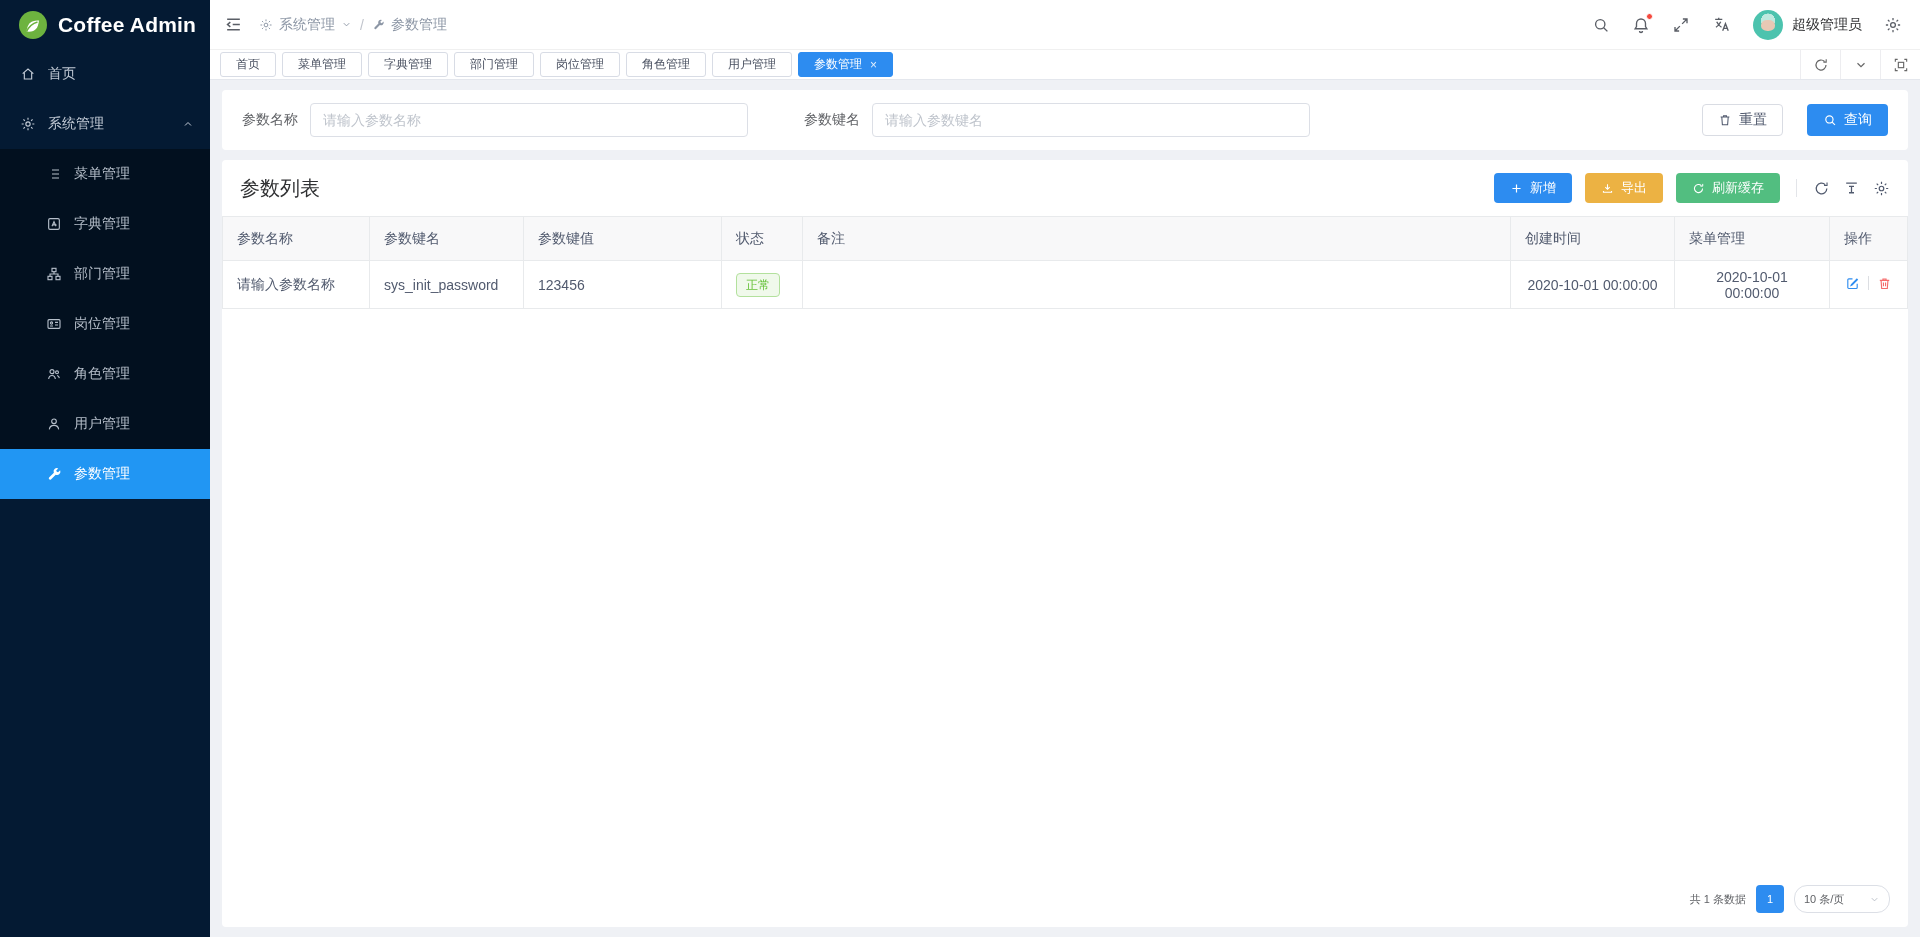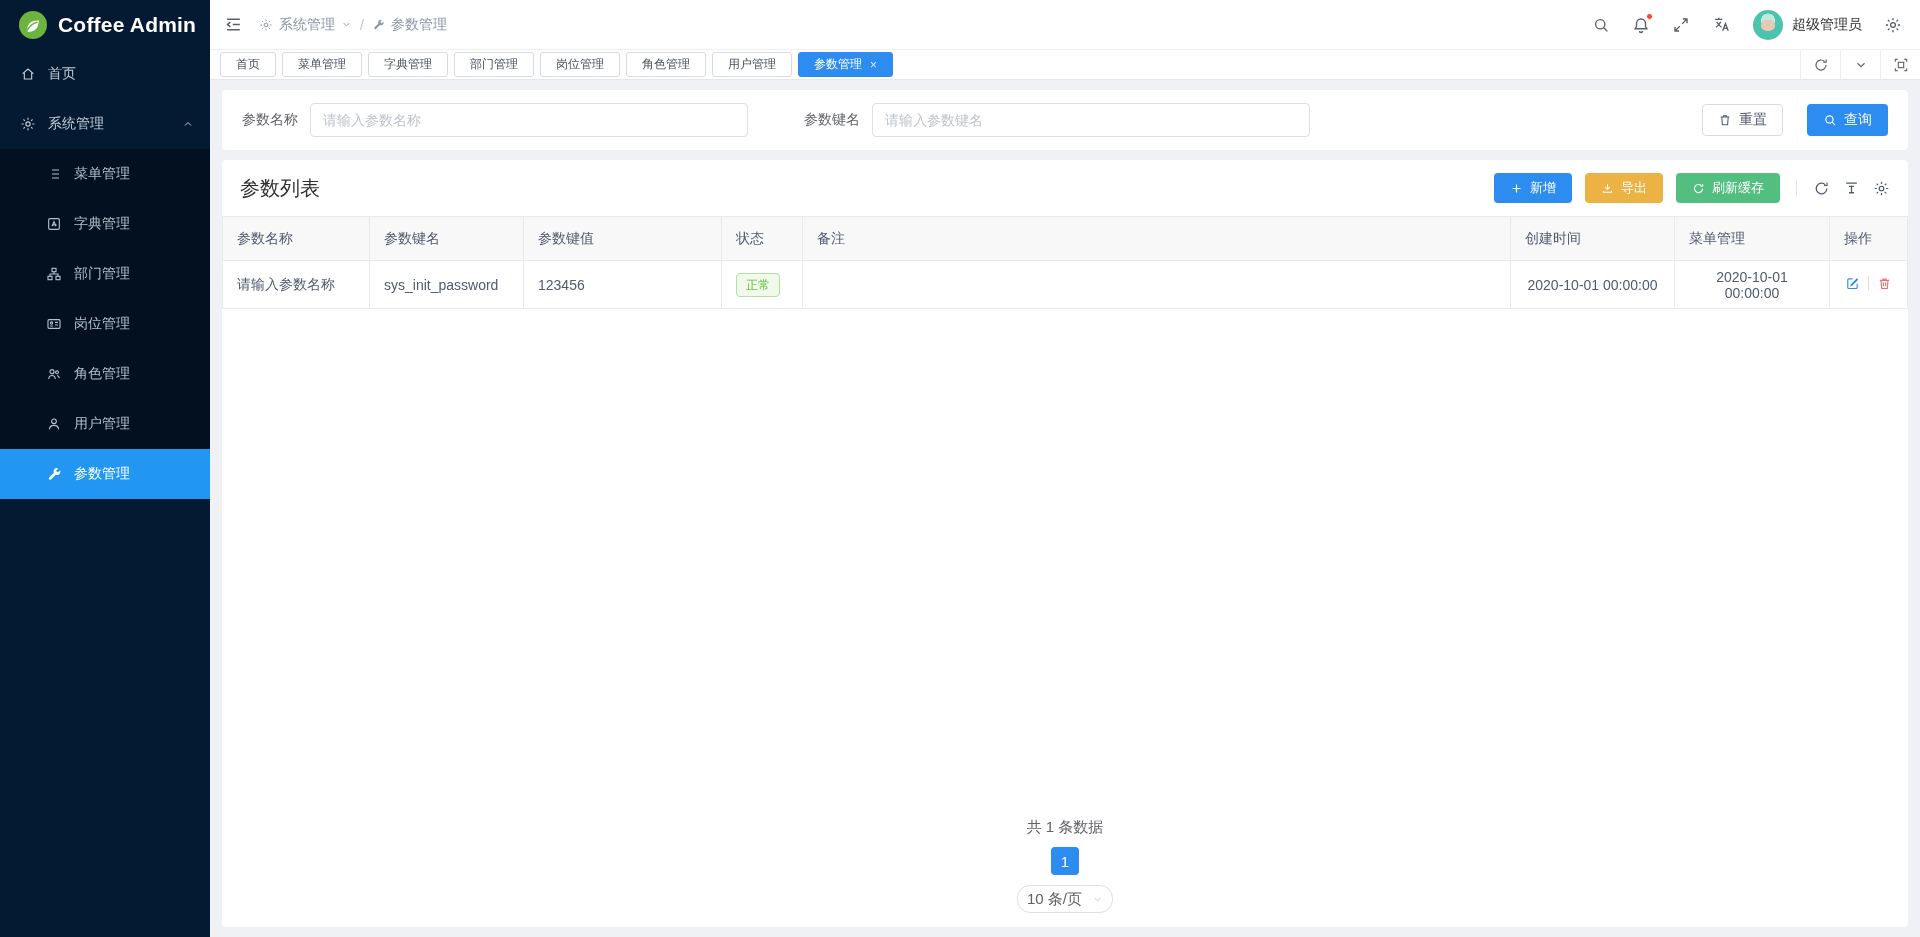"共 1 条数据" .pagination { flex-direction: column -> none; font-size: 15px -> 11px }
